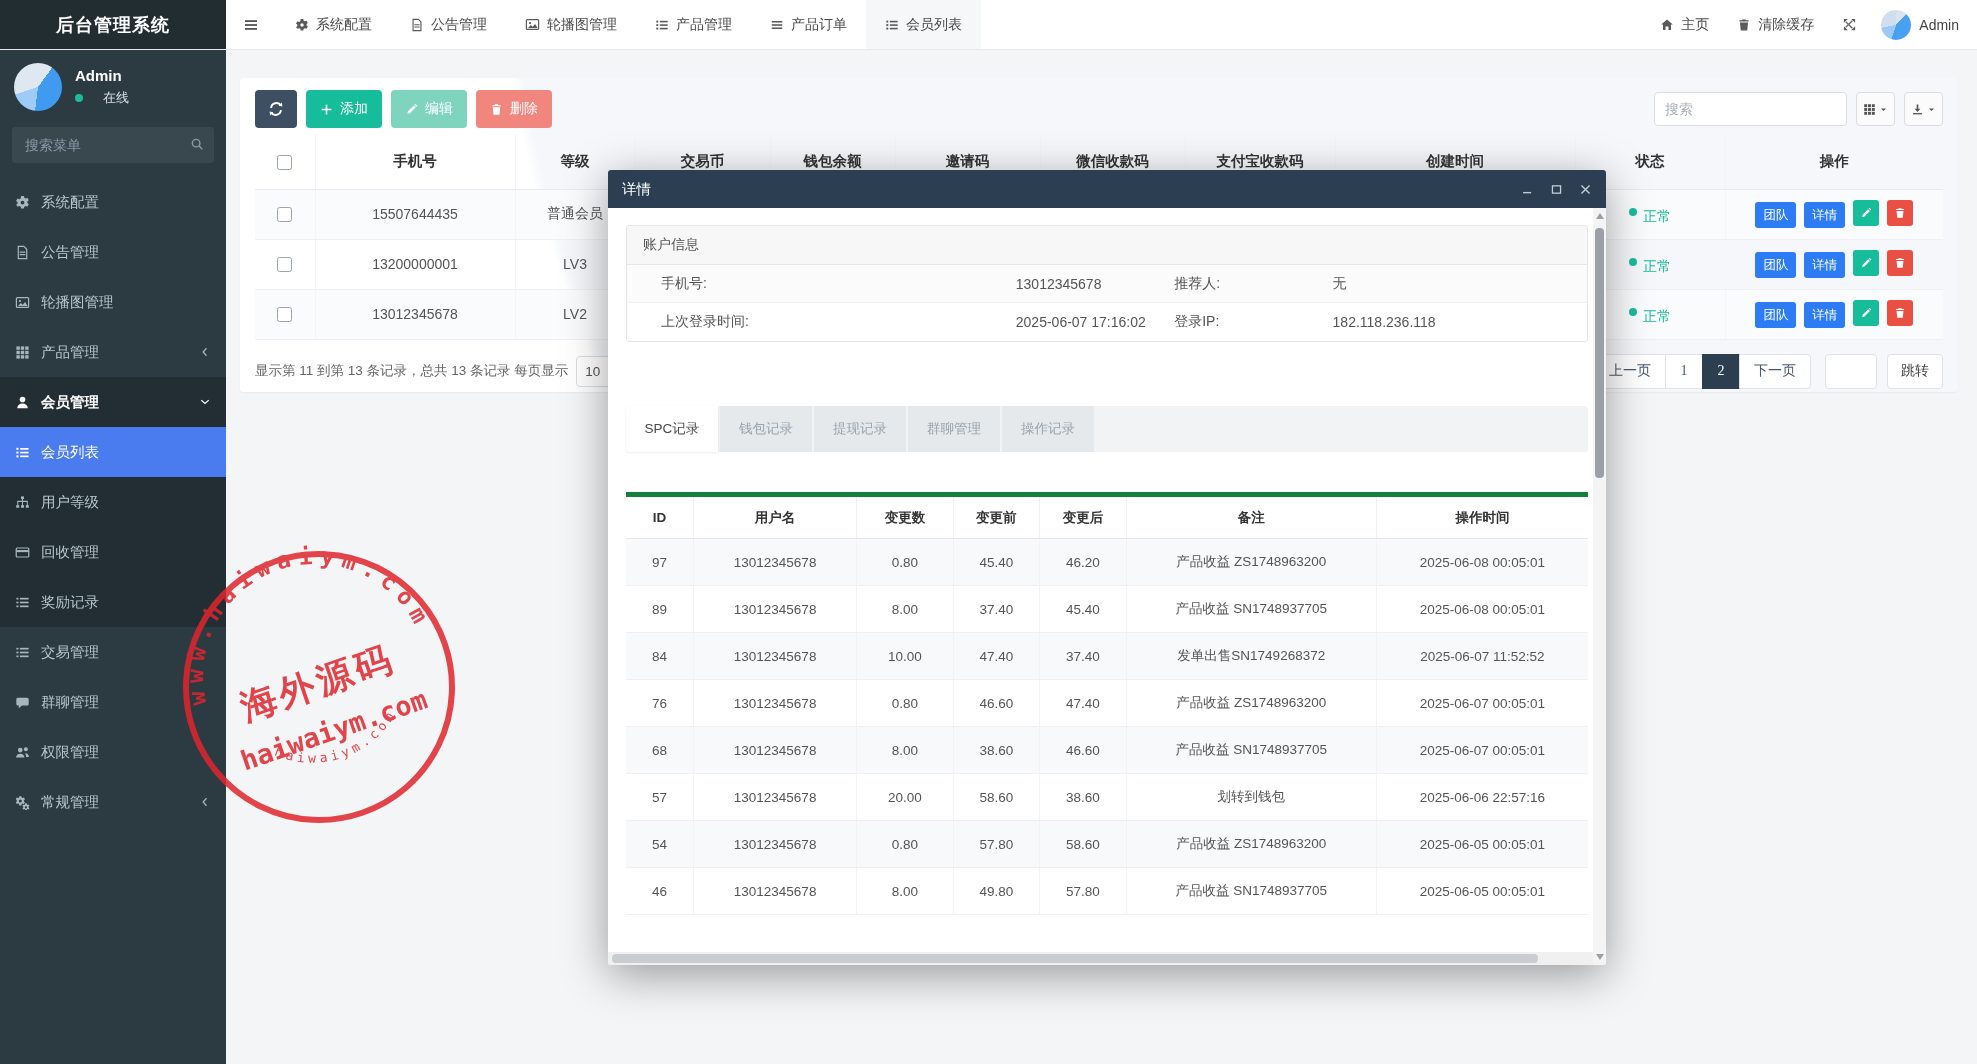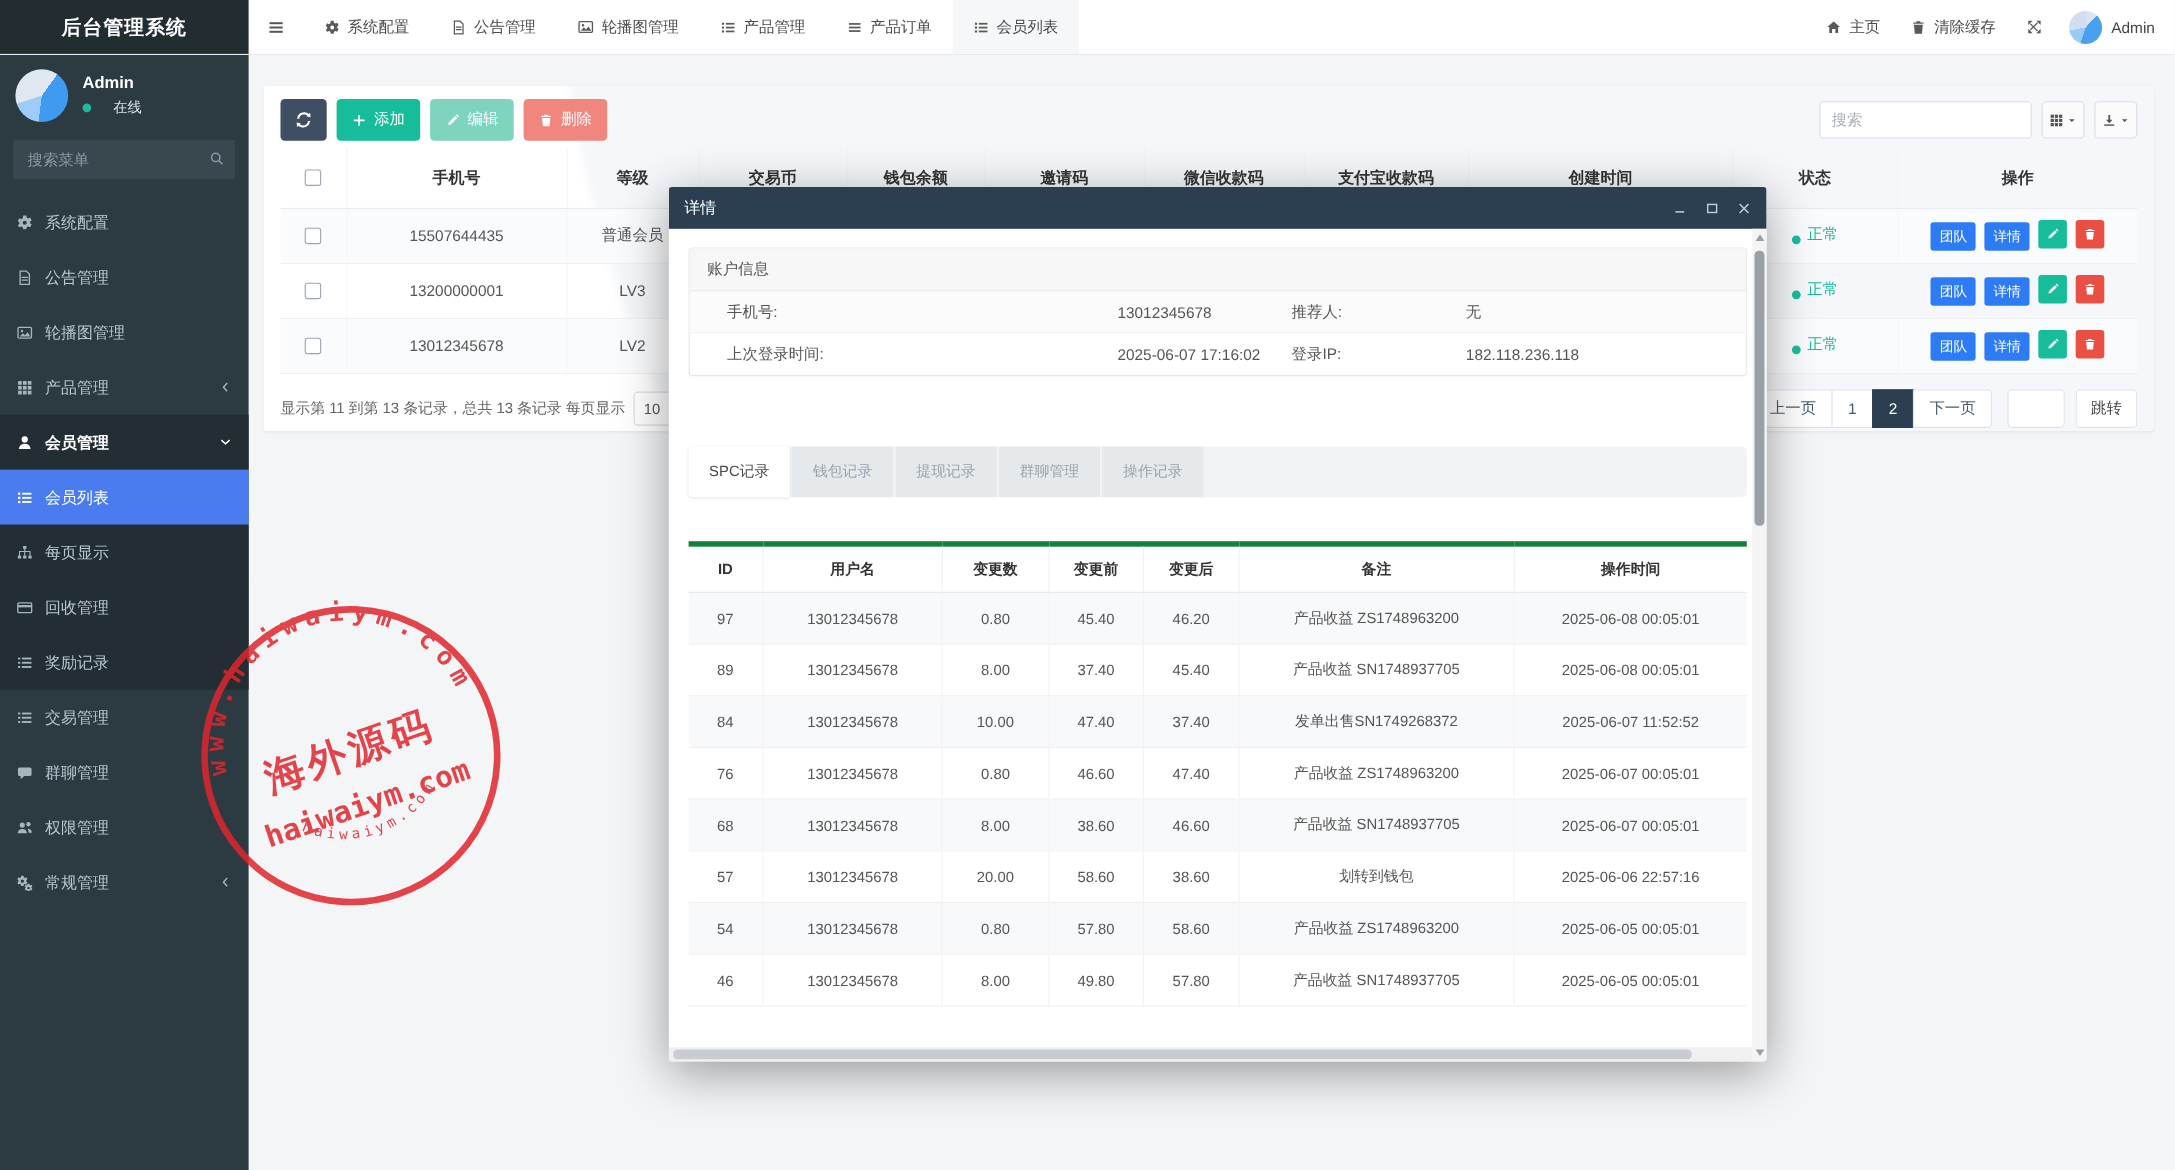"正常" .status { align-items: flex-end -> flex-start }
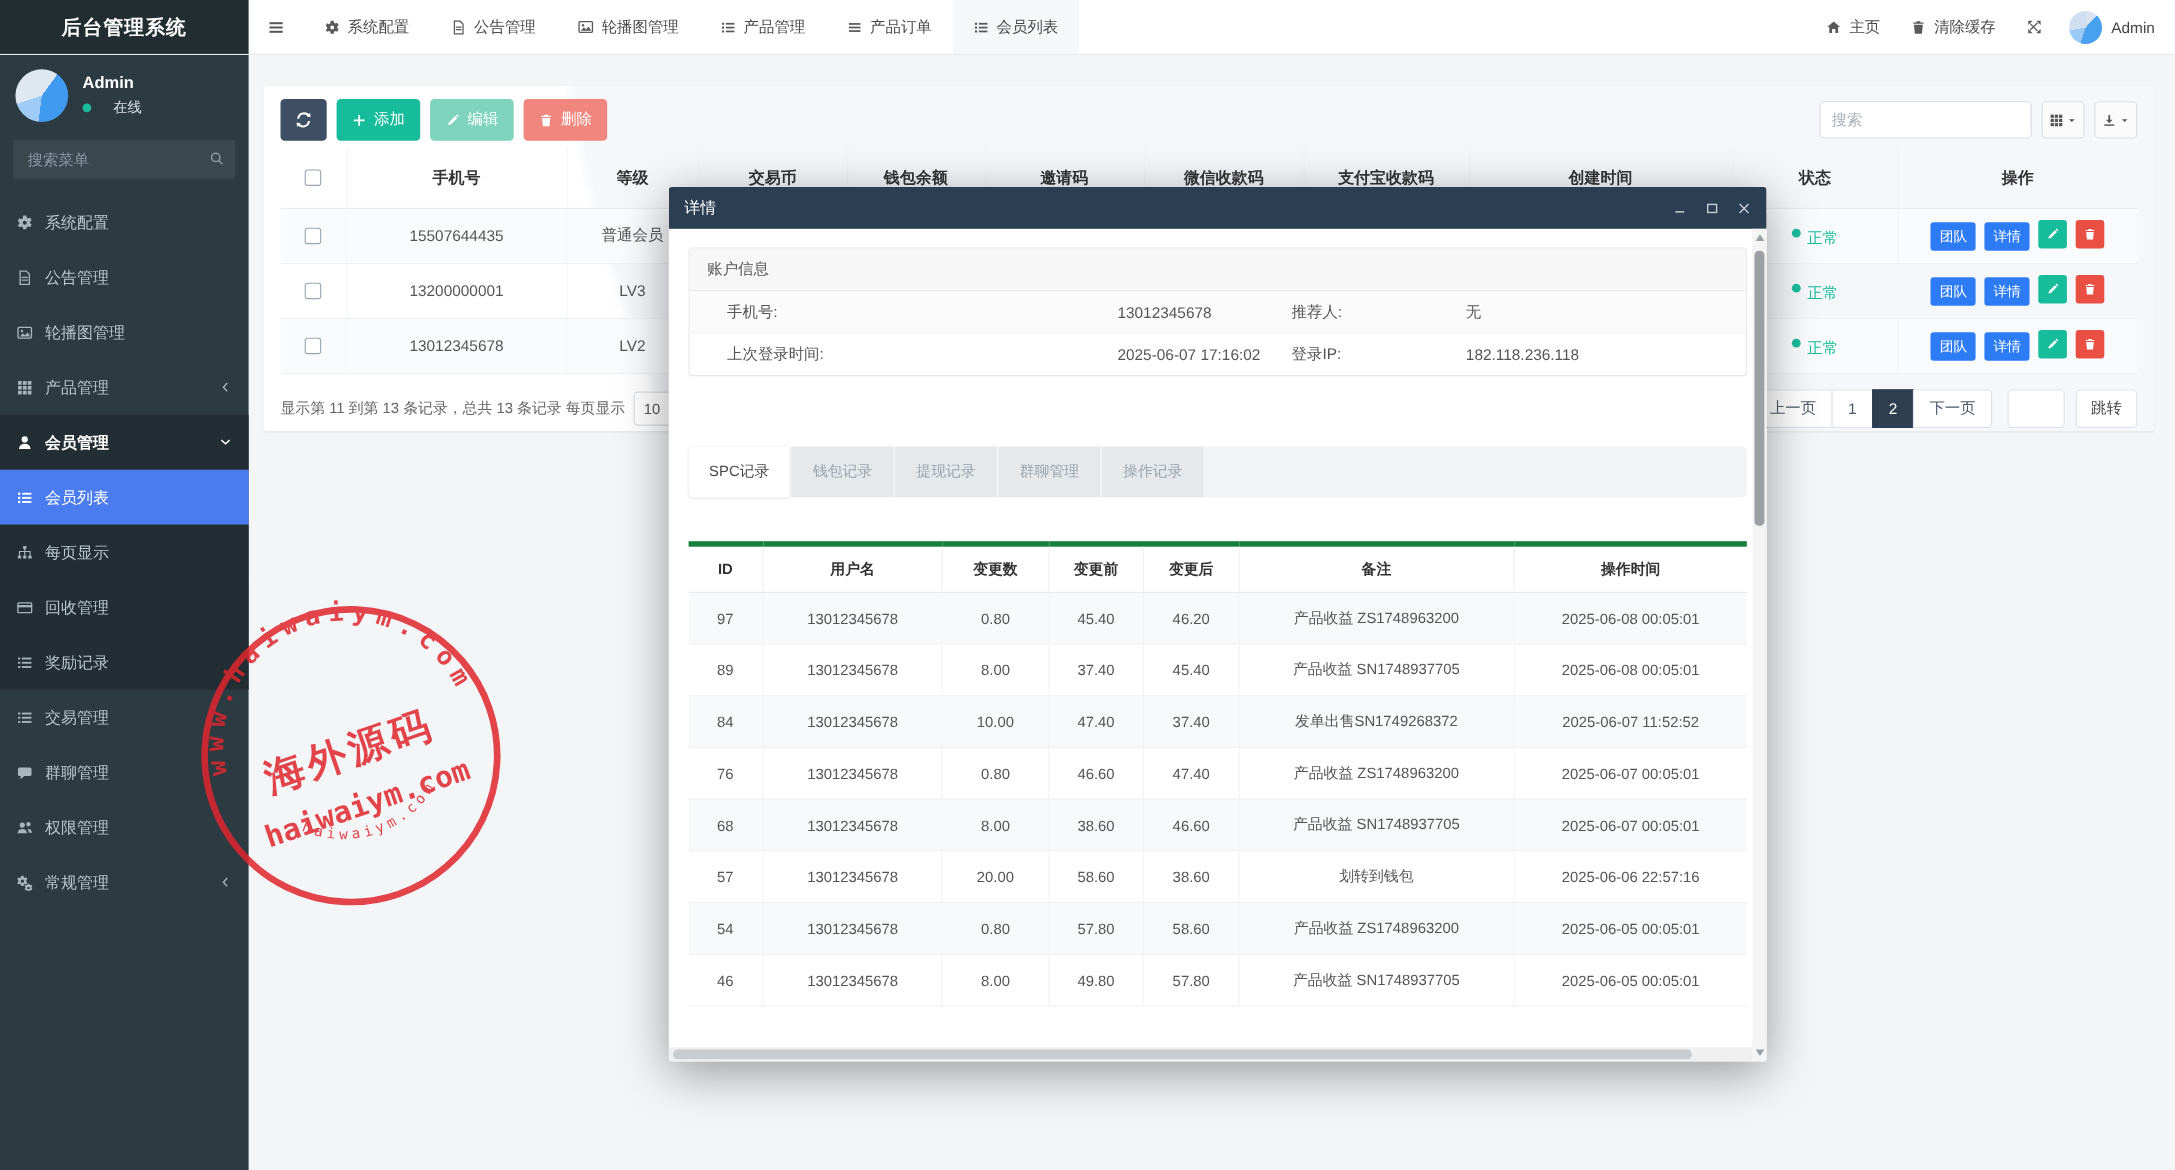"上一页" .pager .pg { font-family: none -> Liberation Serif, serif }
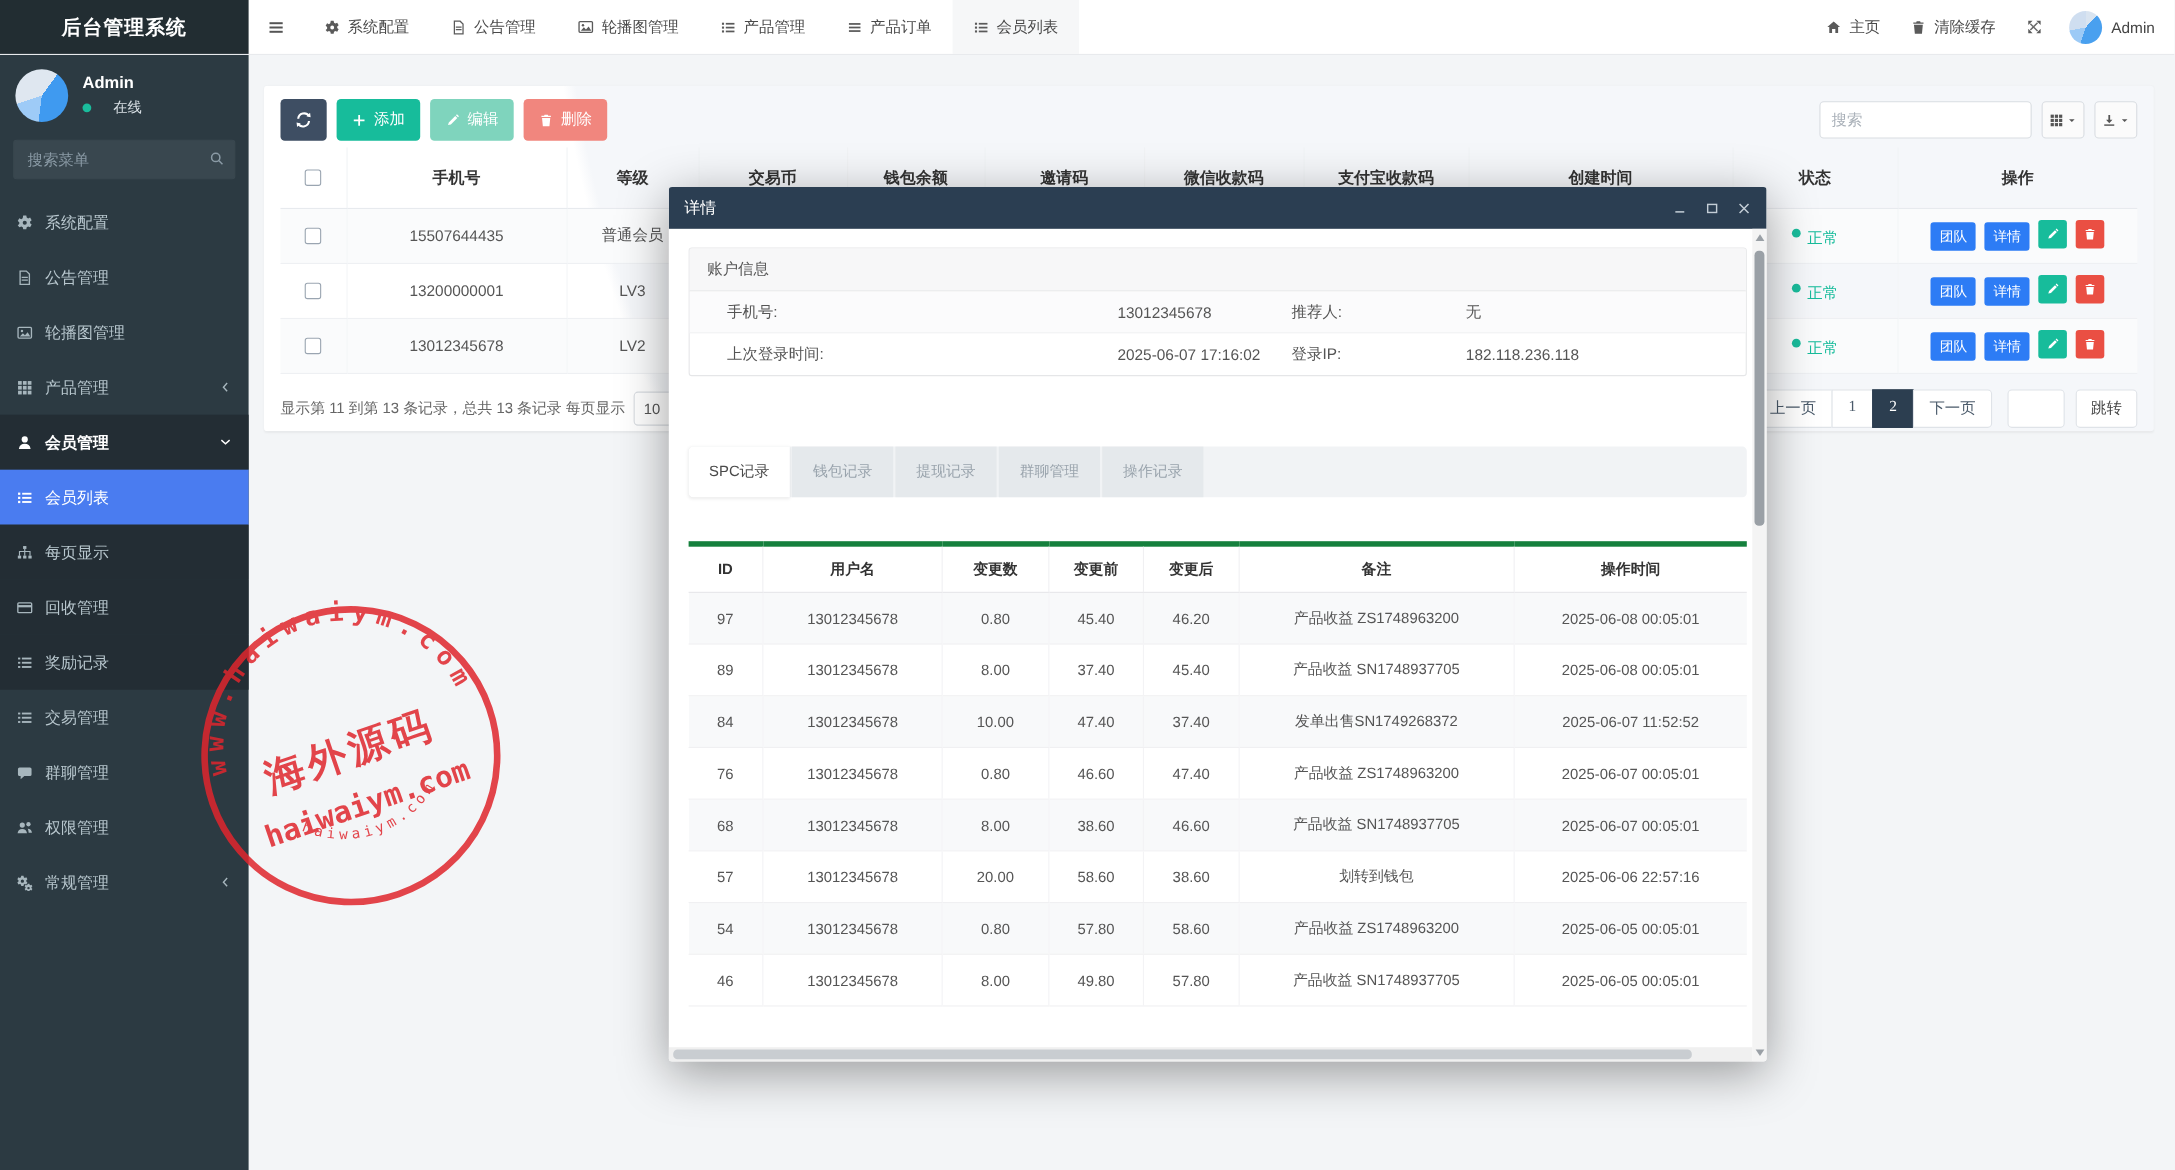"每页显示" span { text: 每页显示 -> 用户等级 }
